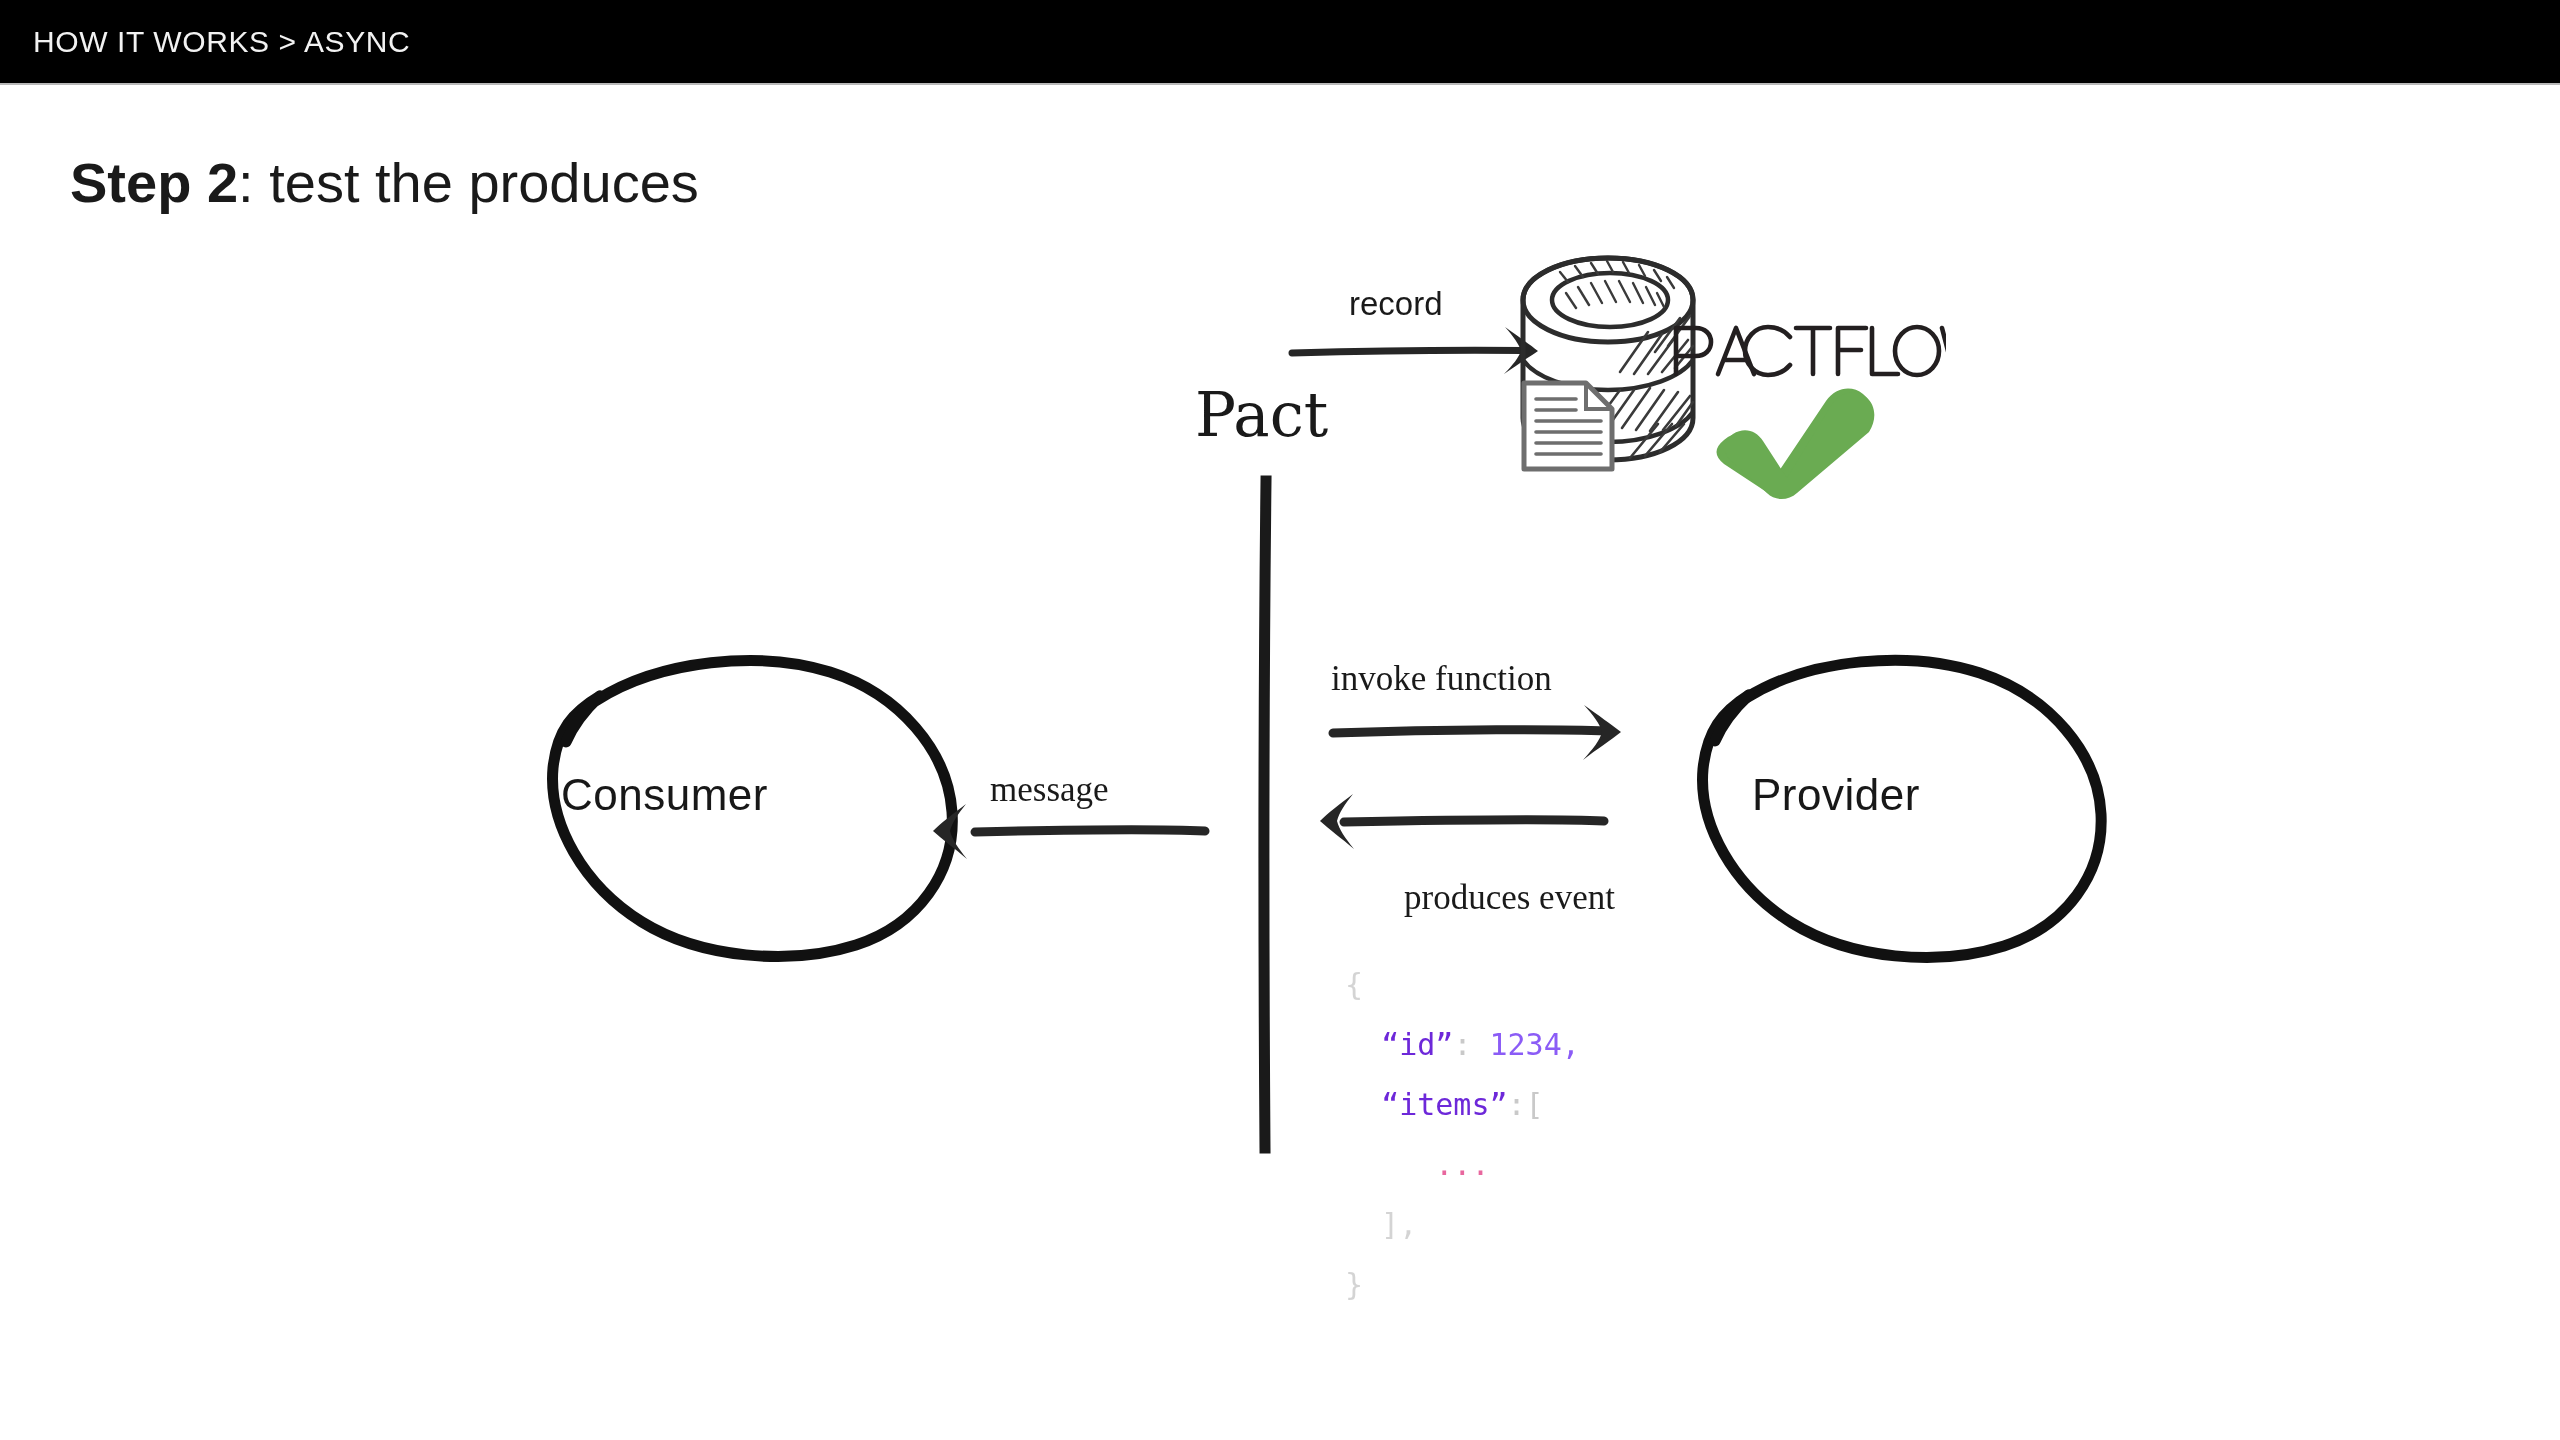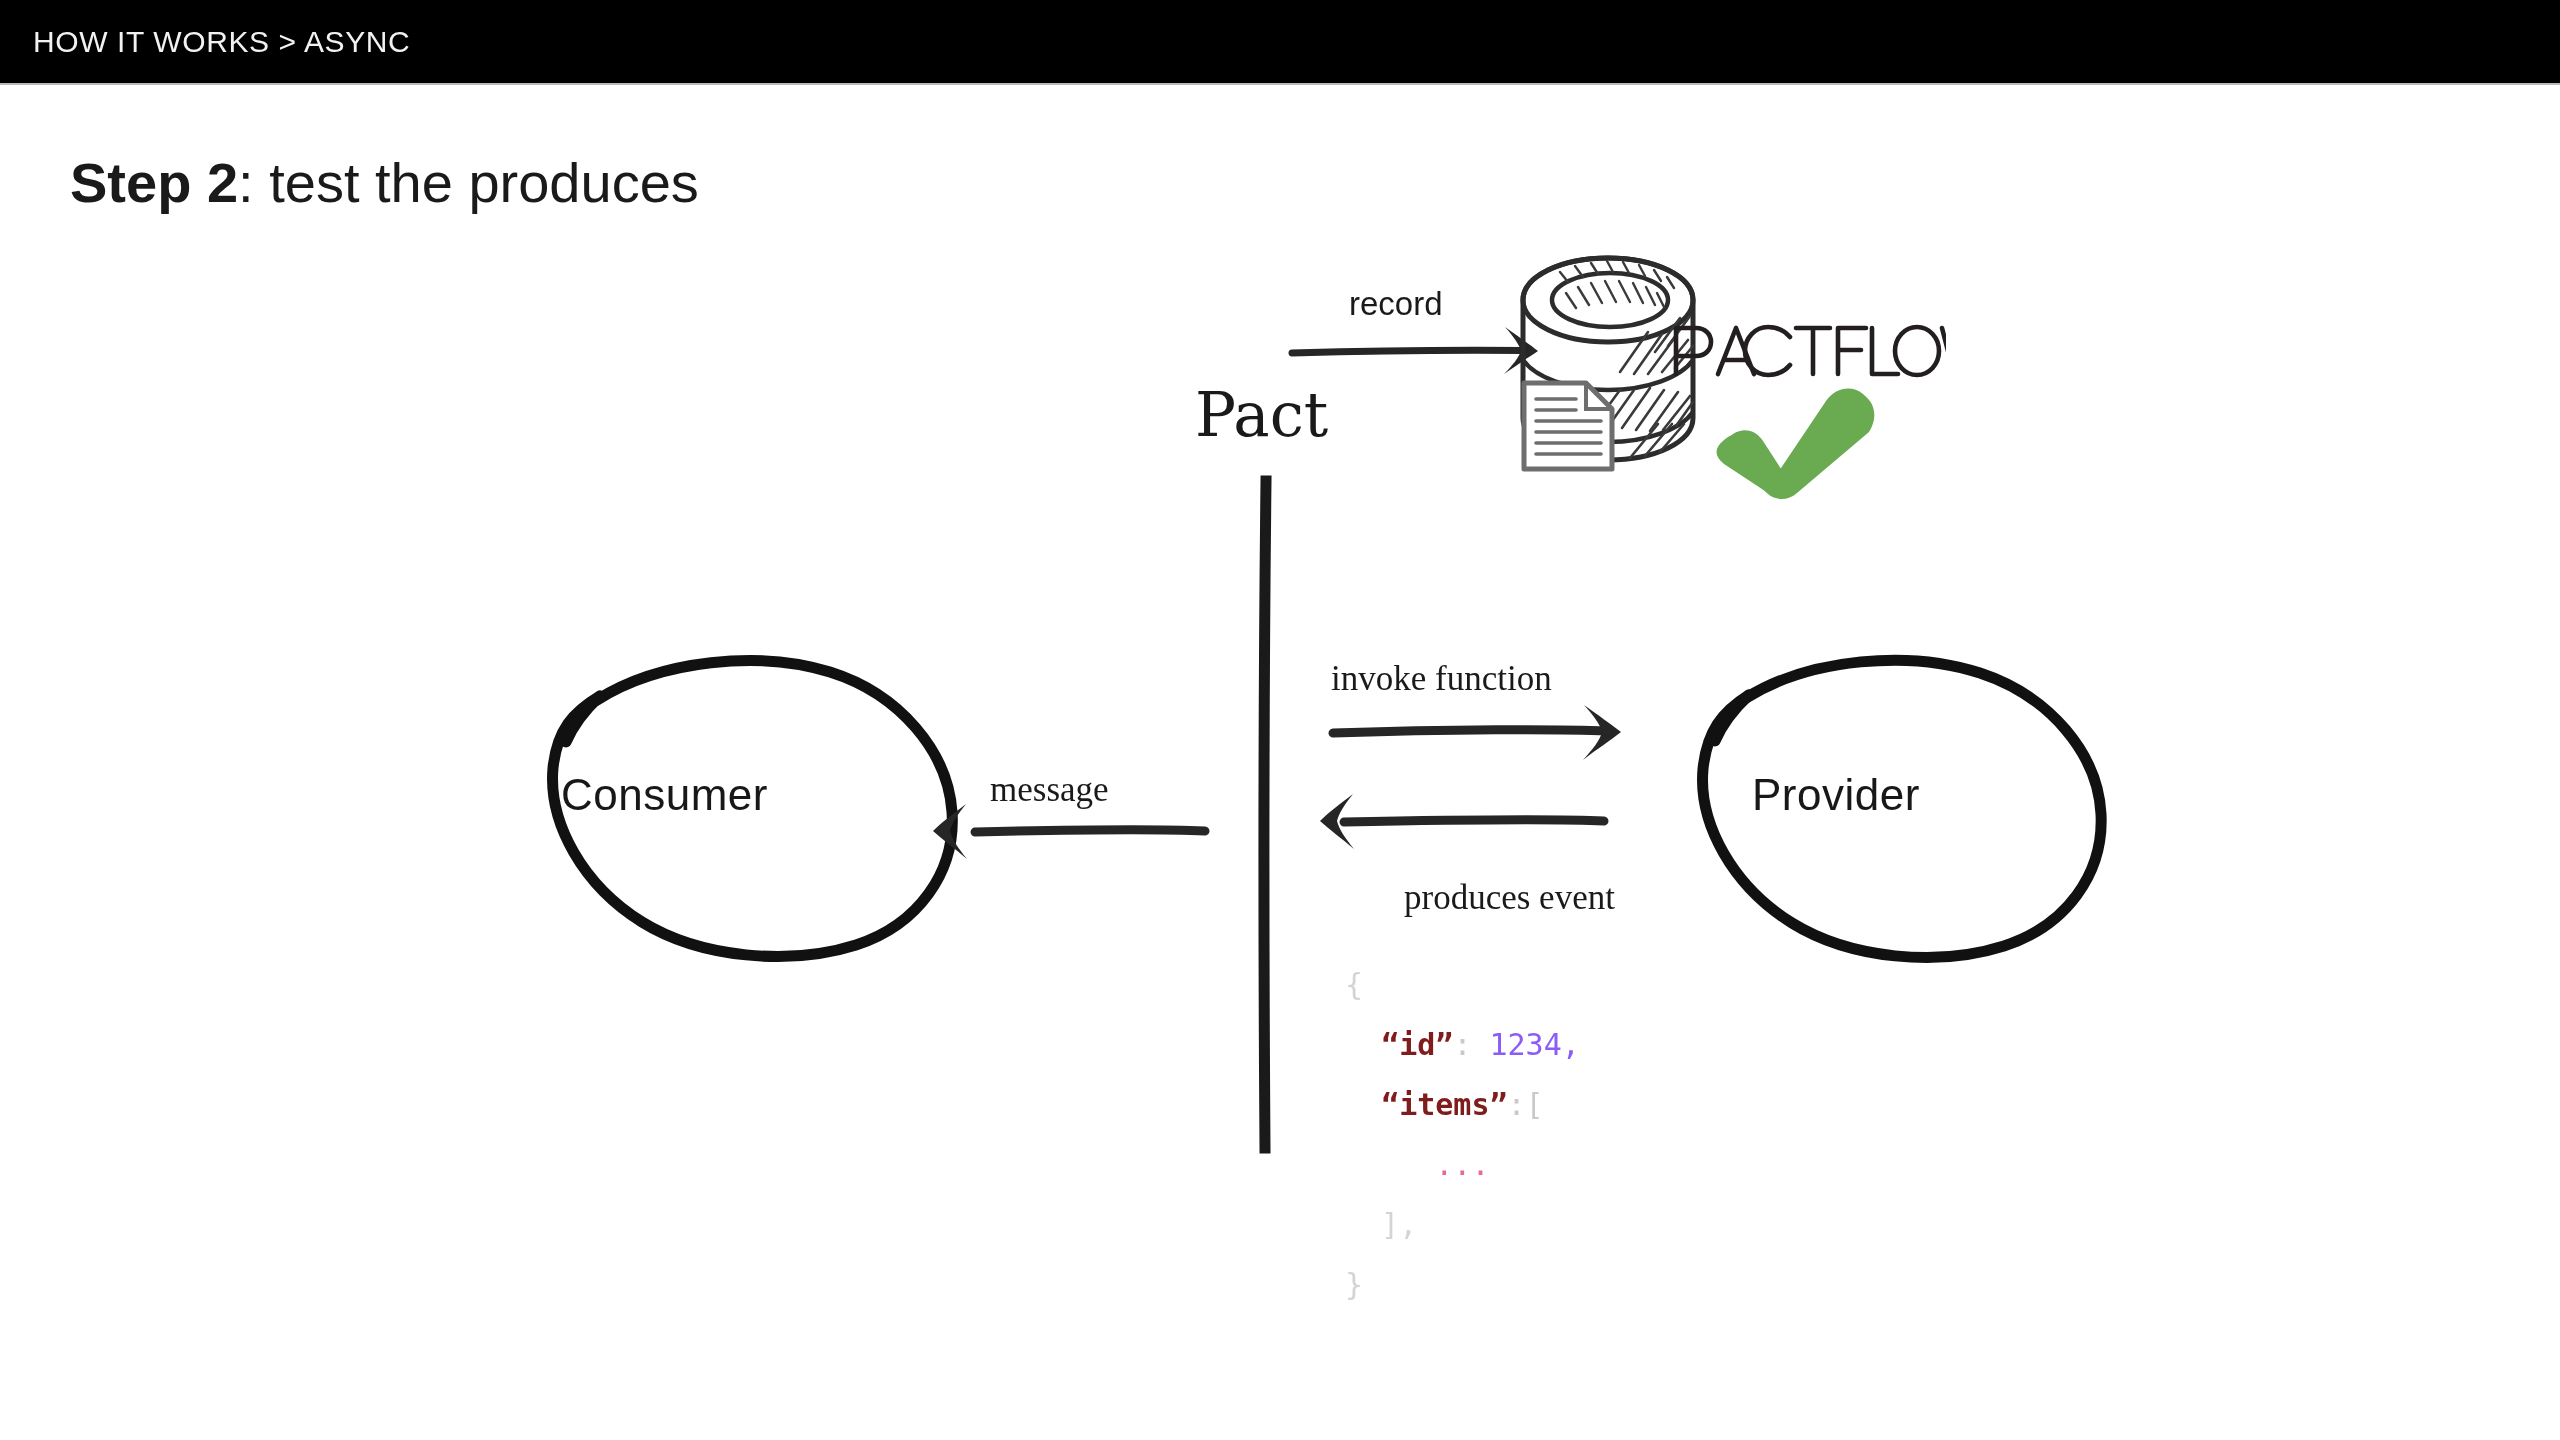"“id”" .code-block .key { color: #7f1d1d -> #6d28d9; font-weight: bold -> none }
